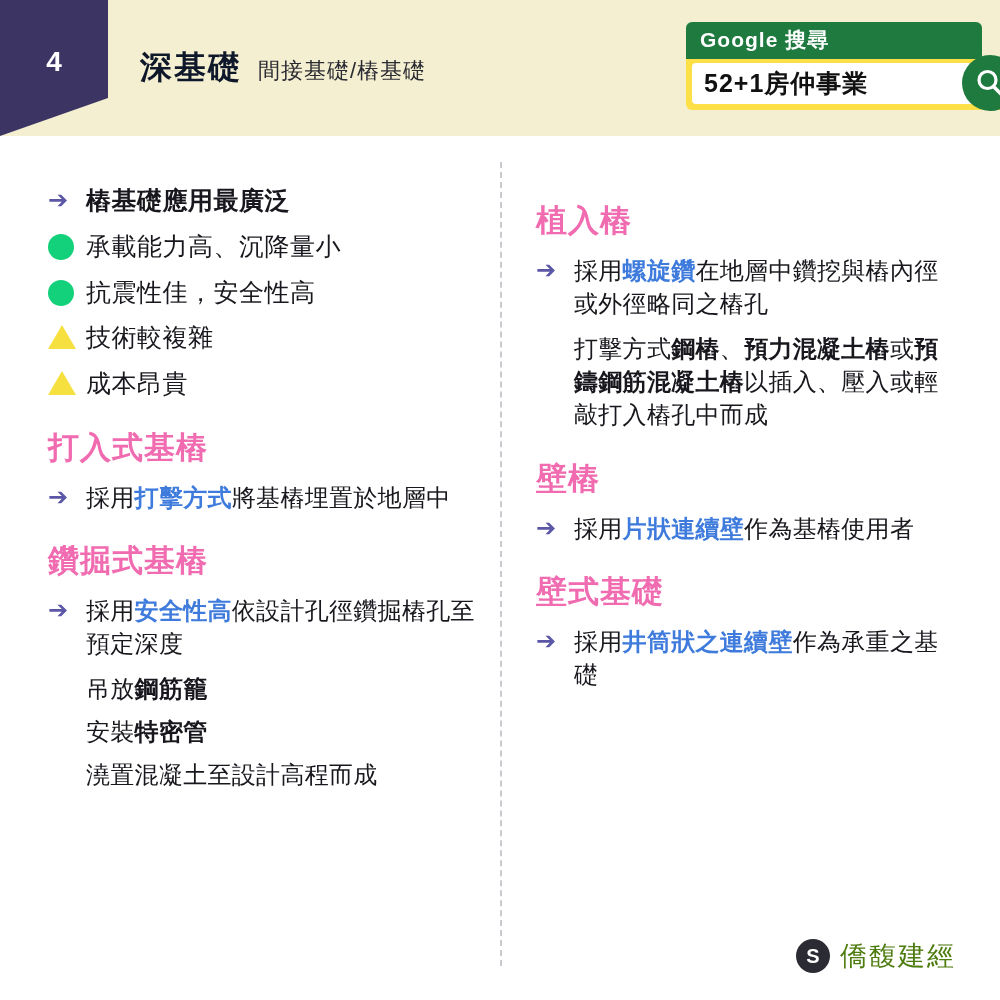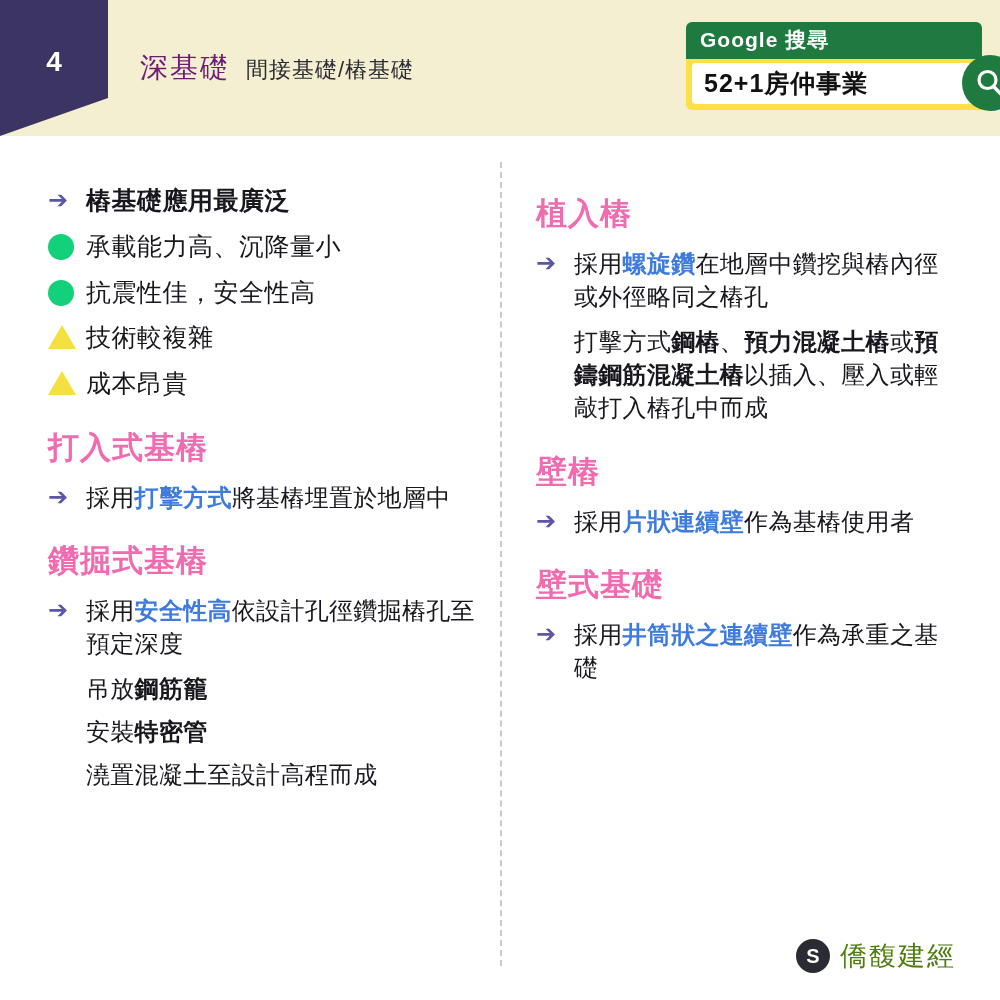"深基礎" .header-title { color: #701a75 -> #0f172a; font-size: 28px -> 32px; font-weight: normal -> bold }
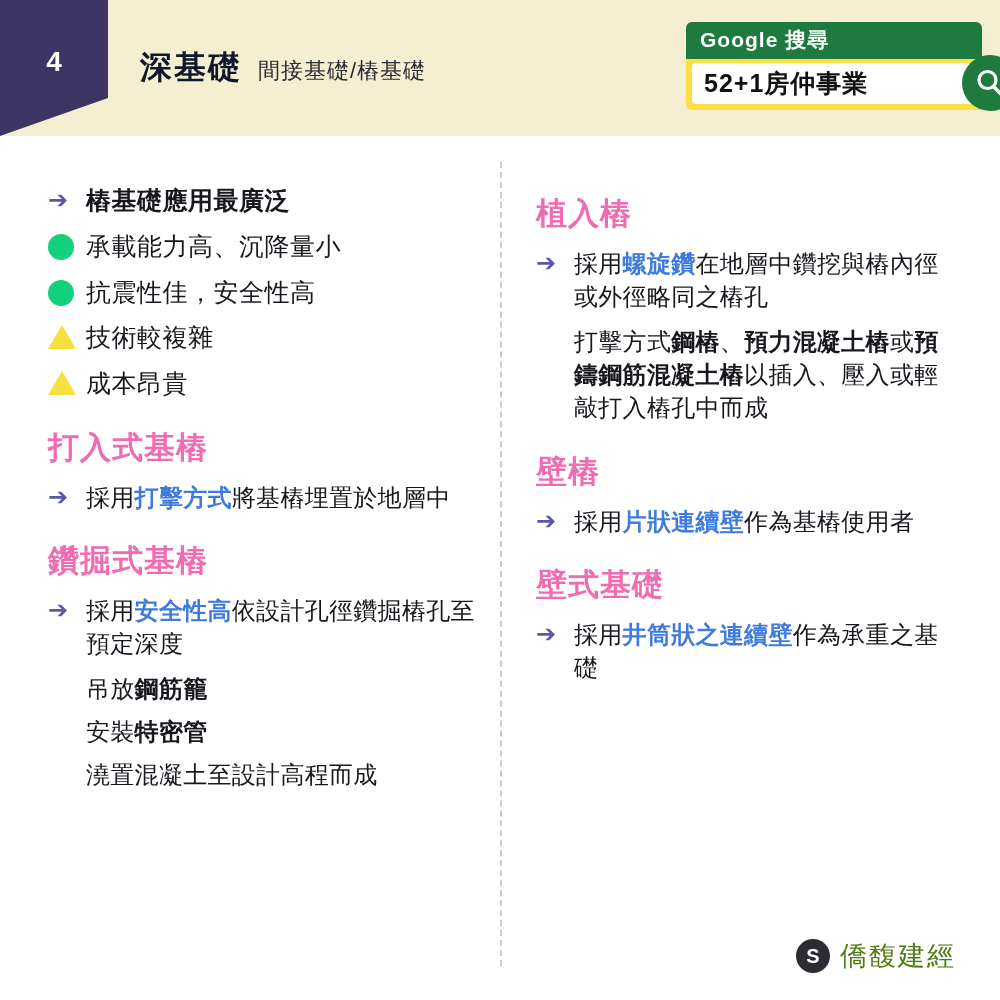"植入樁" .section-title.first { margin-top: 9px -> 16px }
